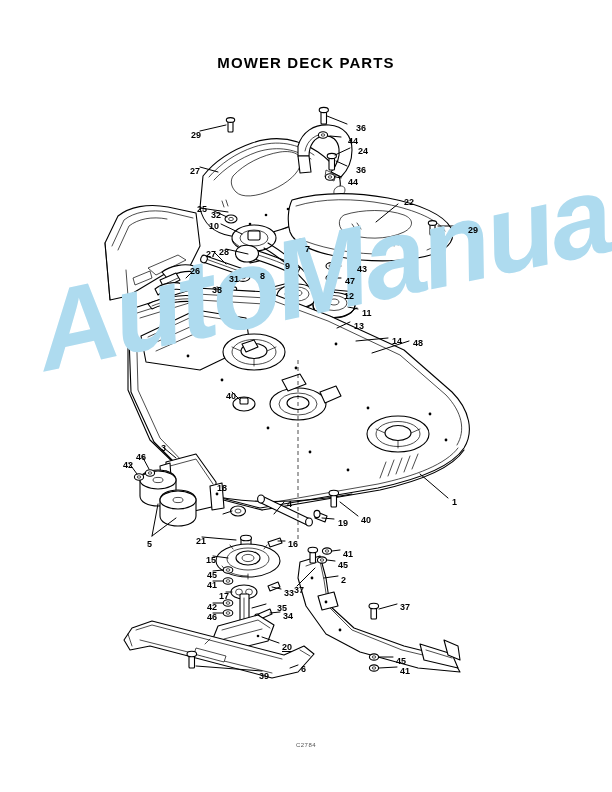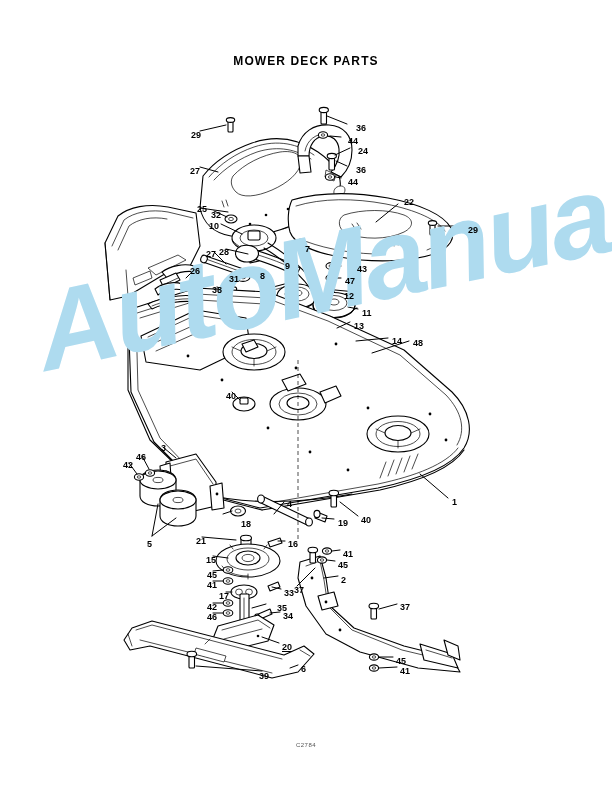"MOWER DECK PARTS" #title { font-size: 12px -> 15px }
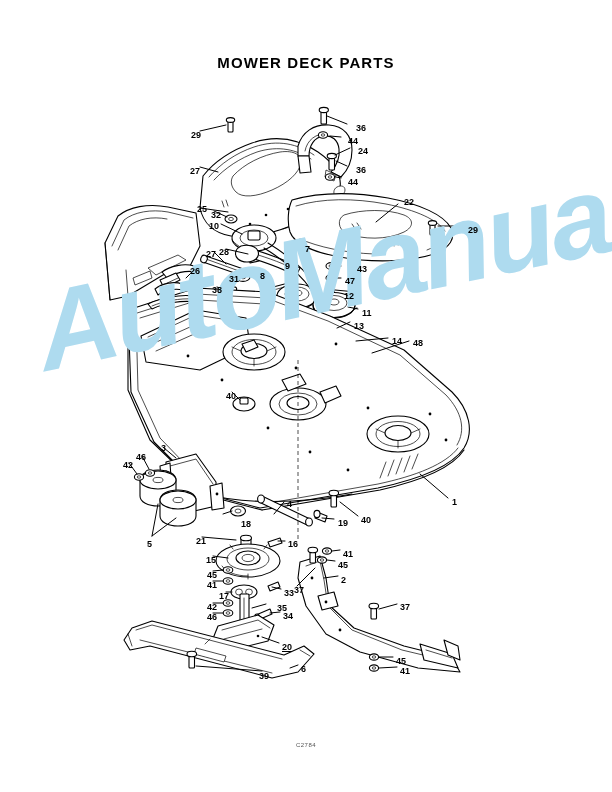"18" div.cnum { margin-left: 24px -> none; top: 520px -> 484px }
